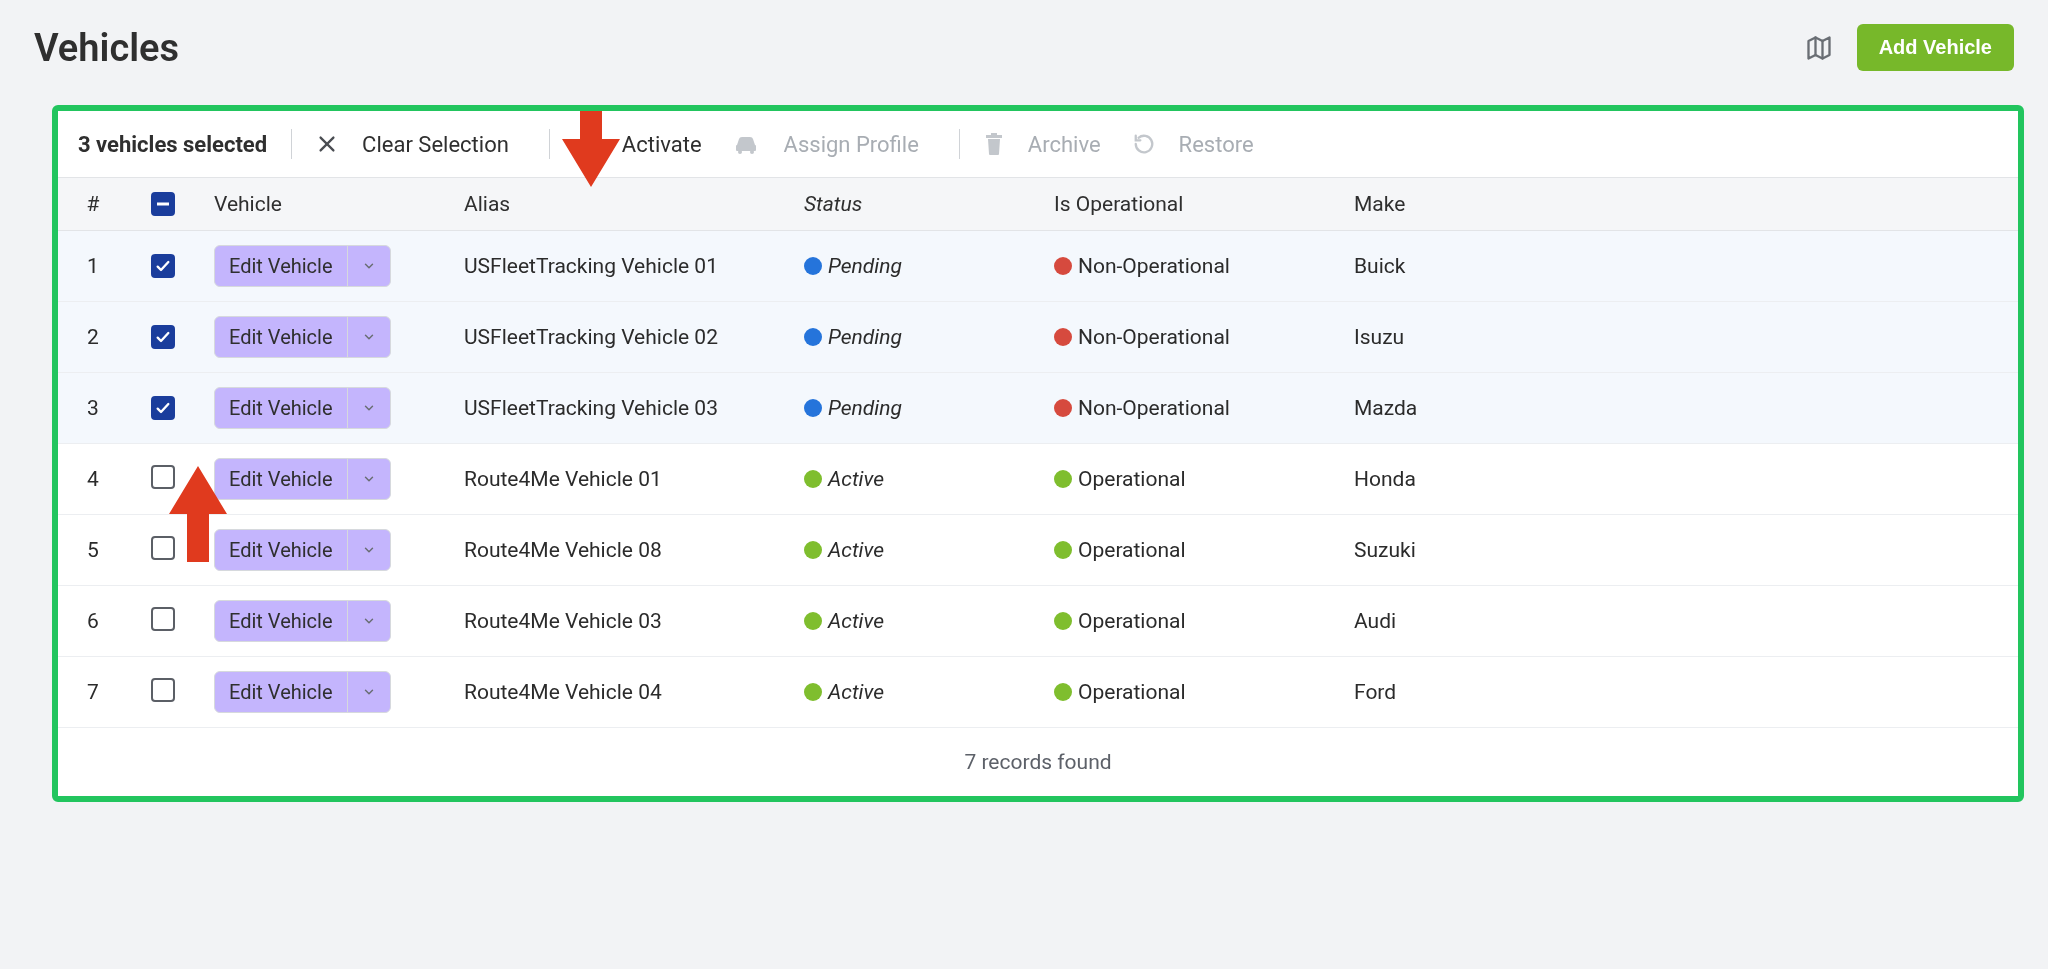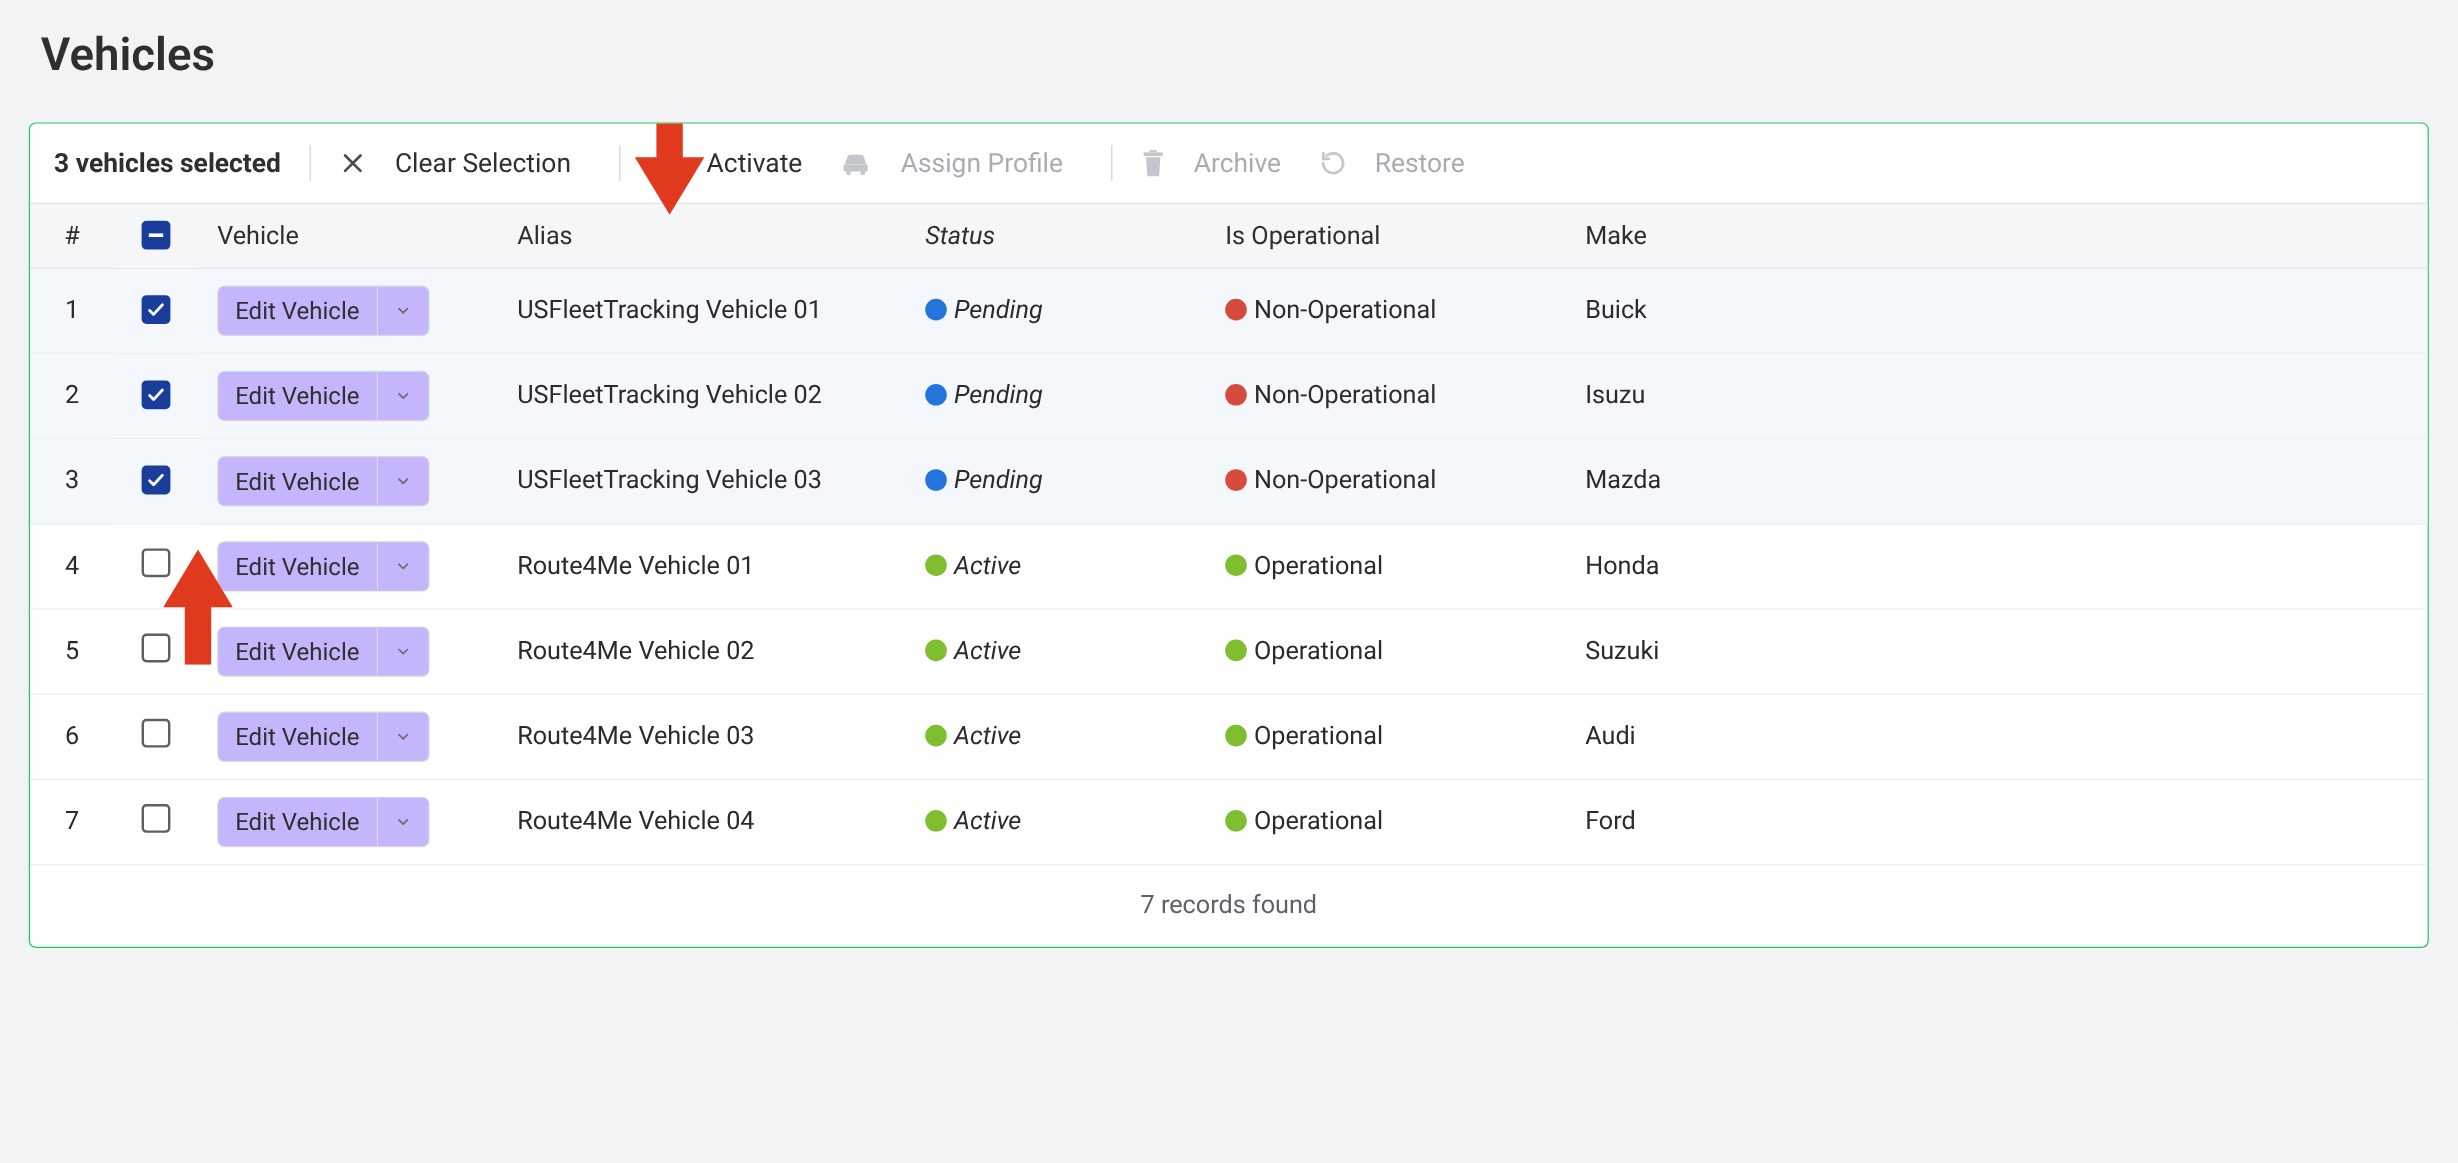"Add Vehicle" div.header-right { html: none -> <div> <span> <svg> <polygon></polygon> <line></line> <line></line> </svg> </span> <button>Add Vehicle</button> </div> }
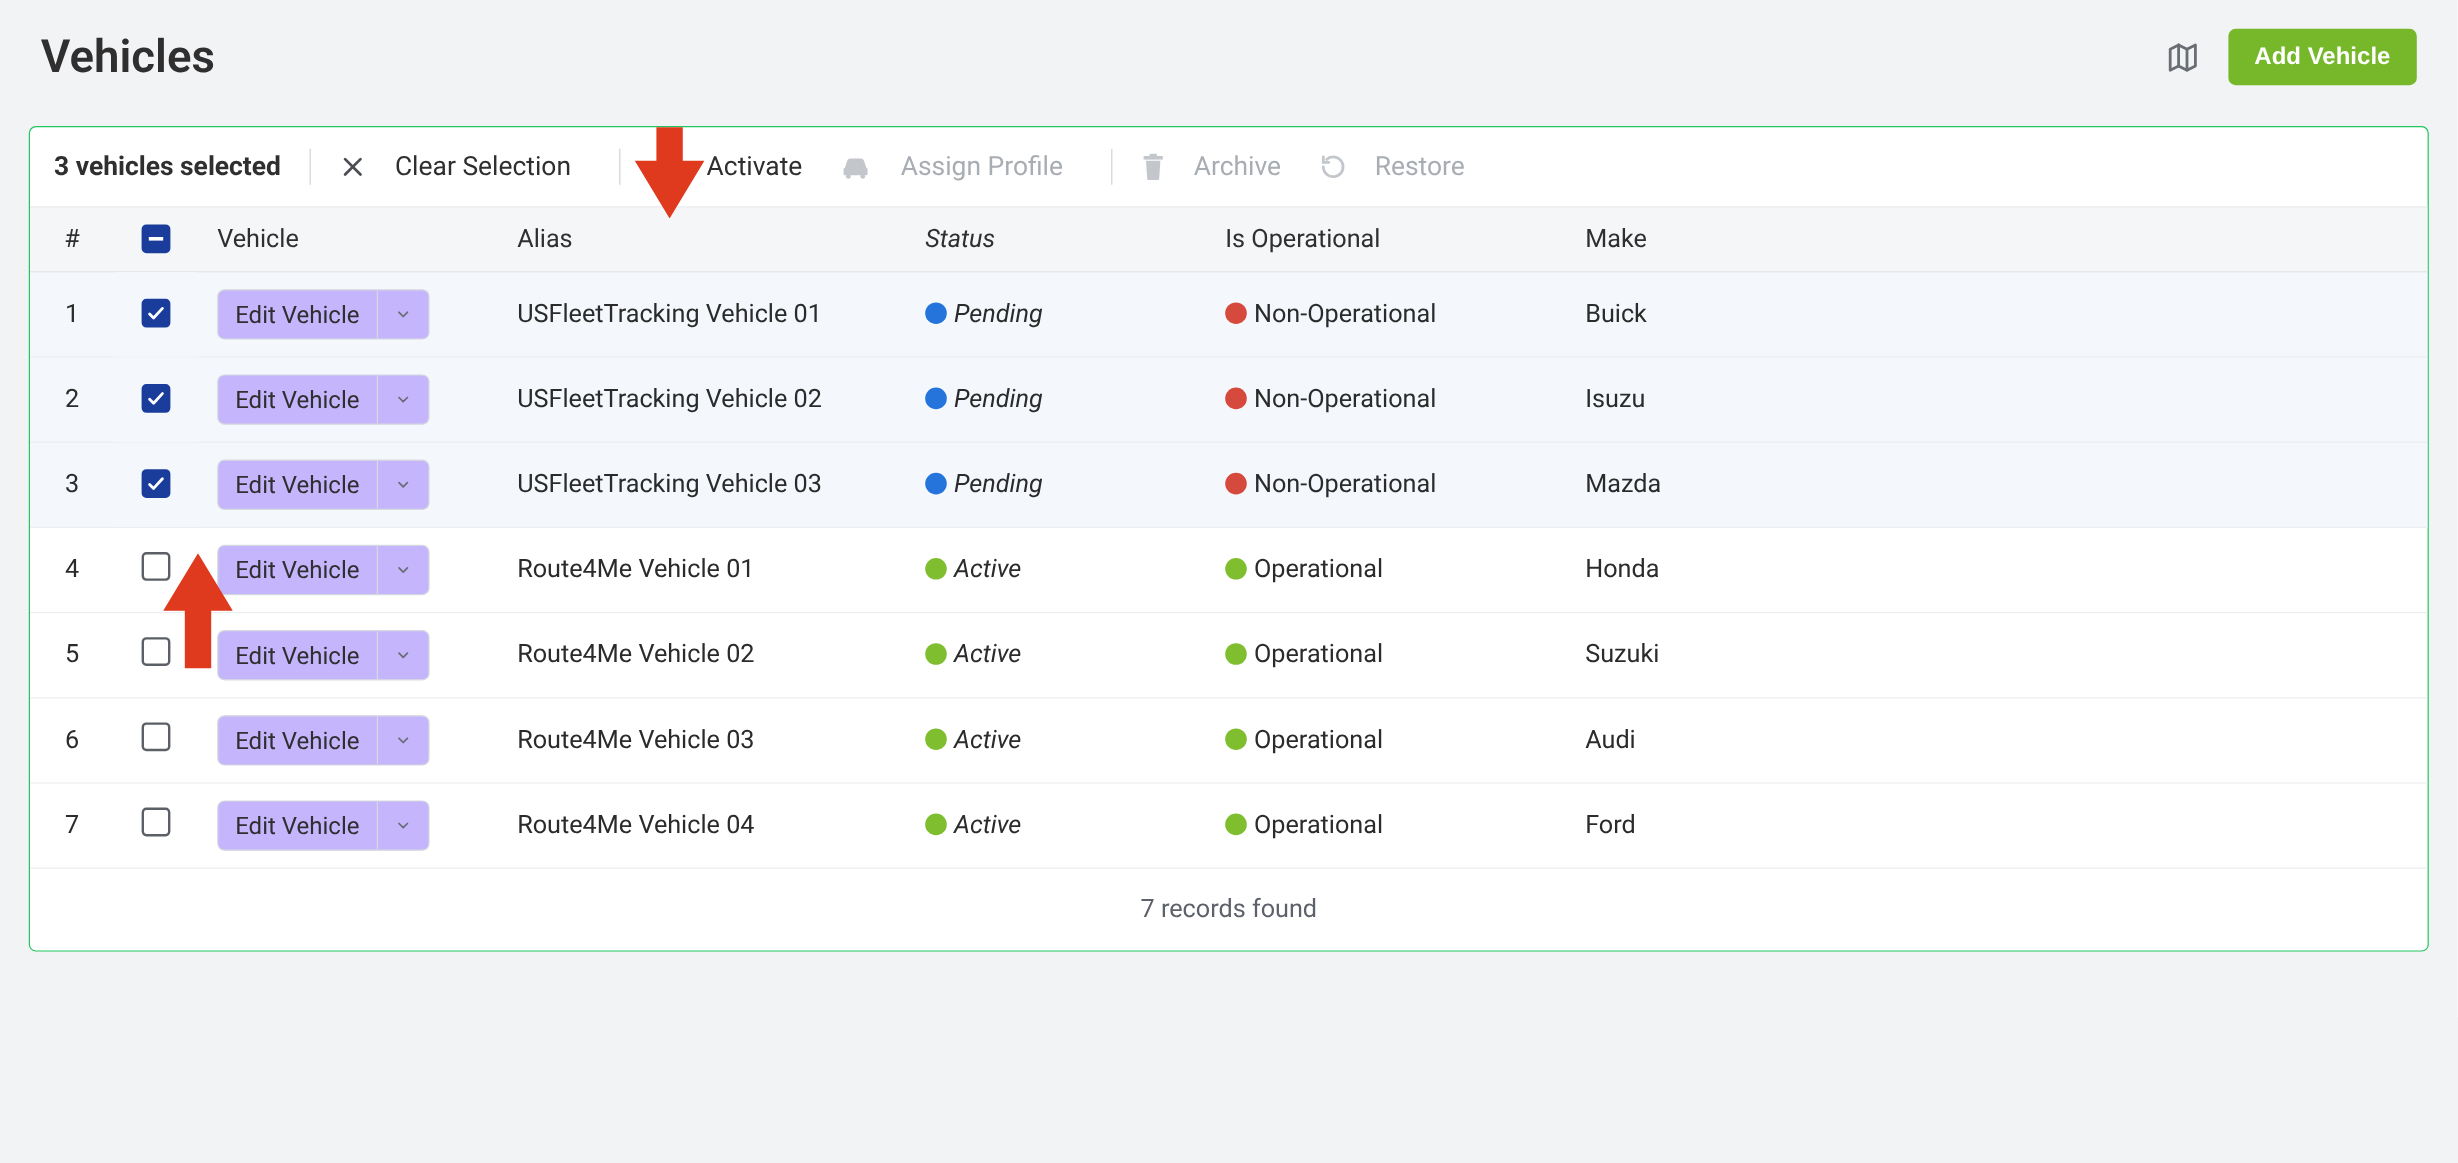"3 vehicles selected" .panel { border: 1px solid #22c55e -> 6px solid #22c55e; margin-left: none -> 28px }
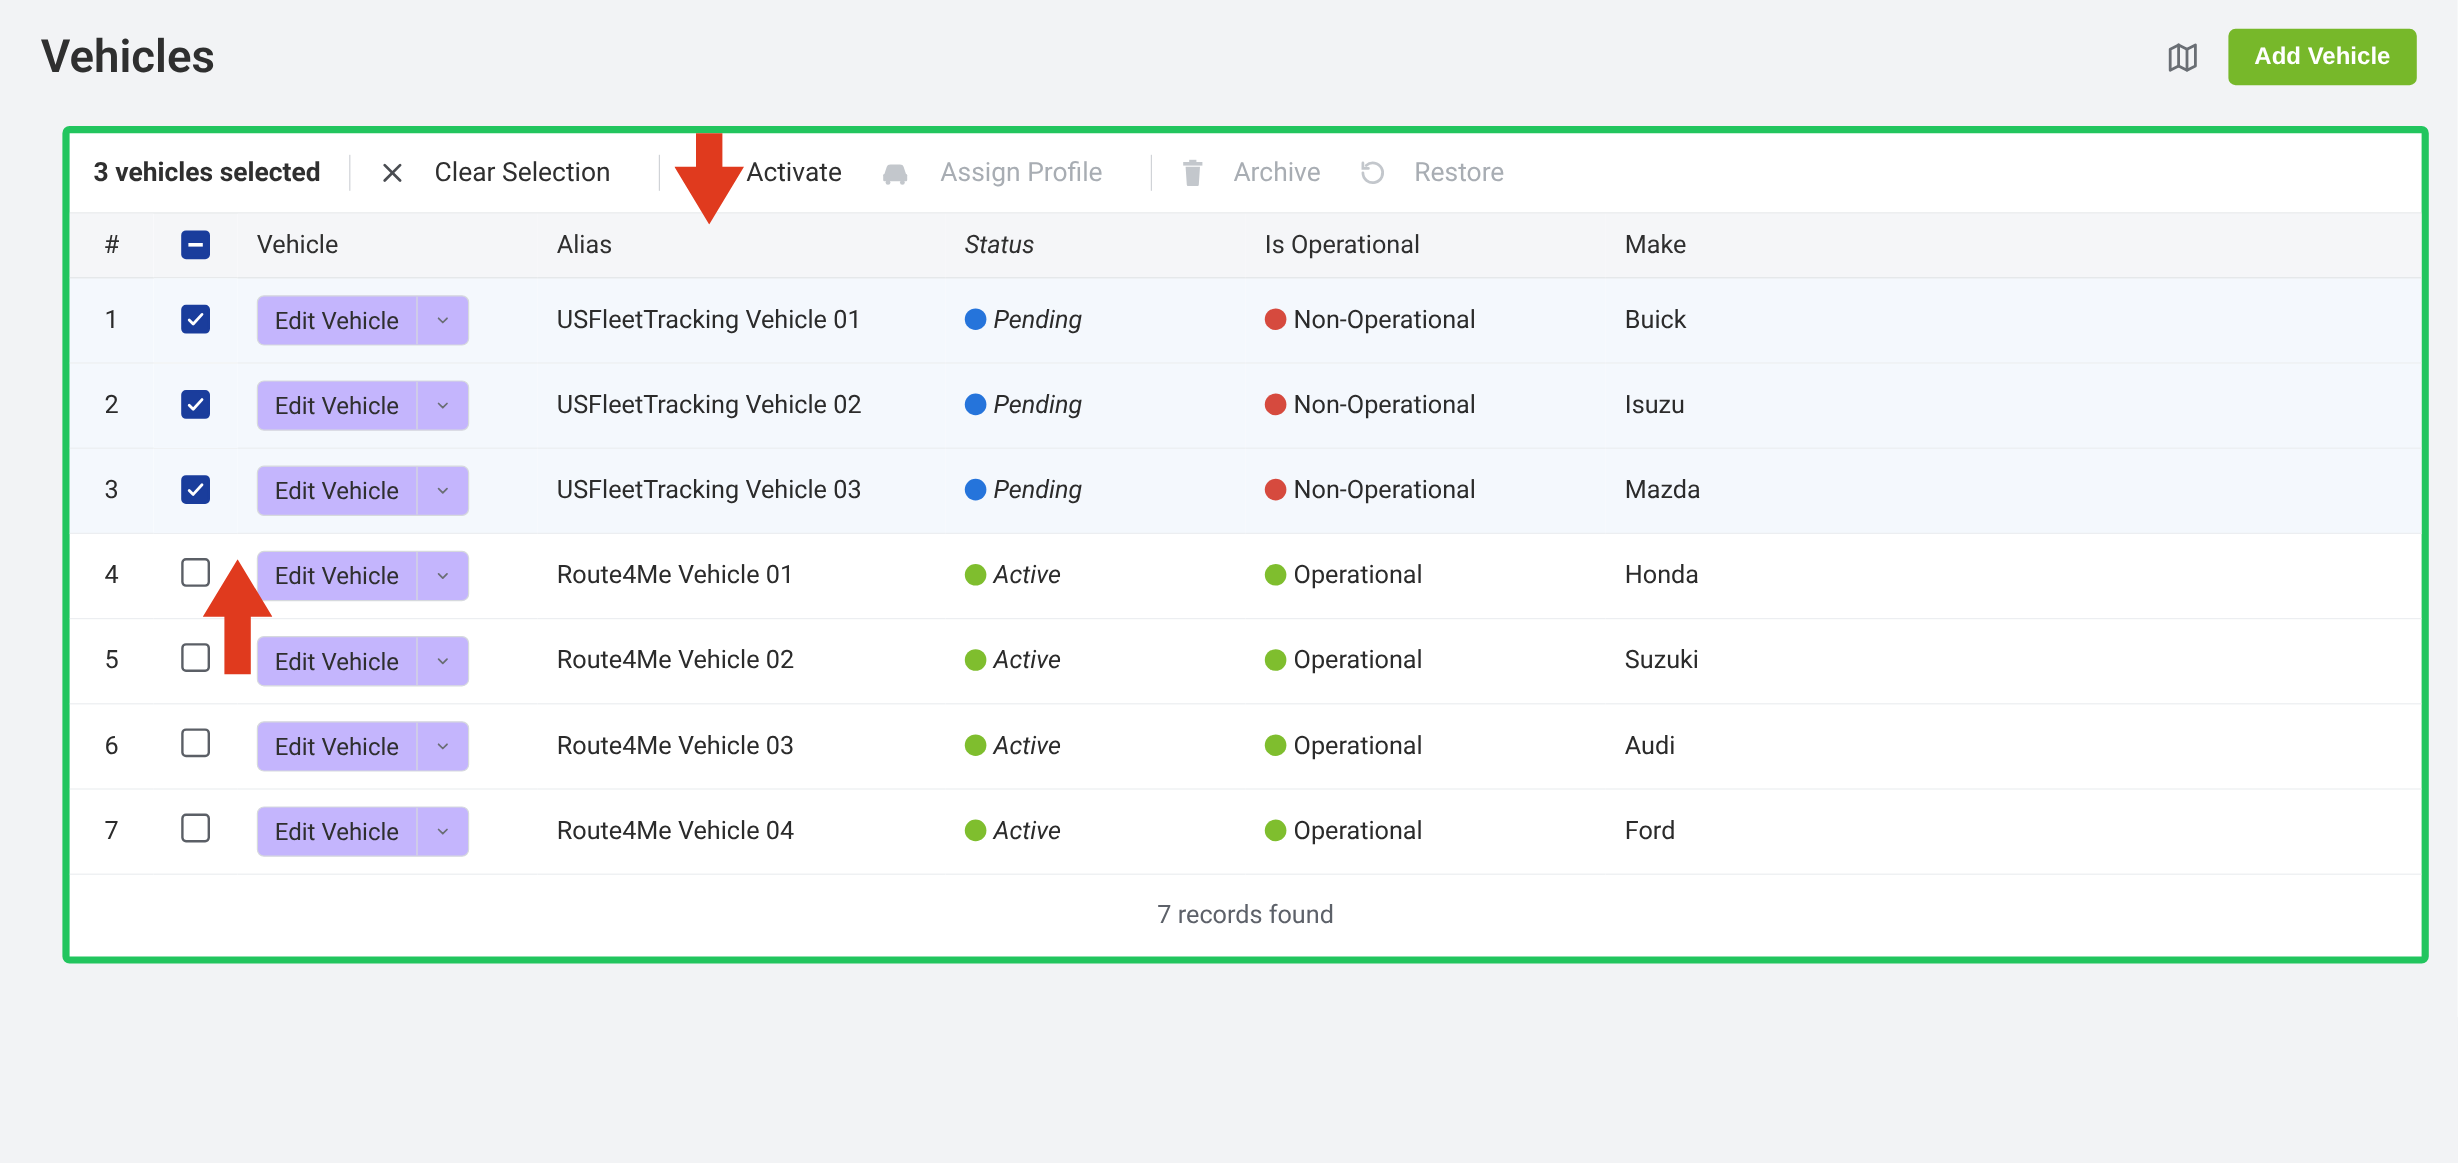"Route4Me Vehicle 02" td.col-alias { text: 02 -> 08 }
